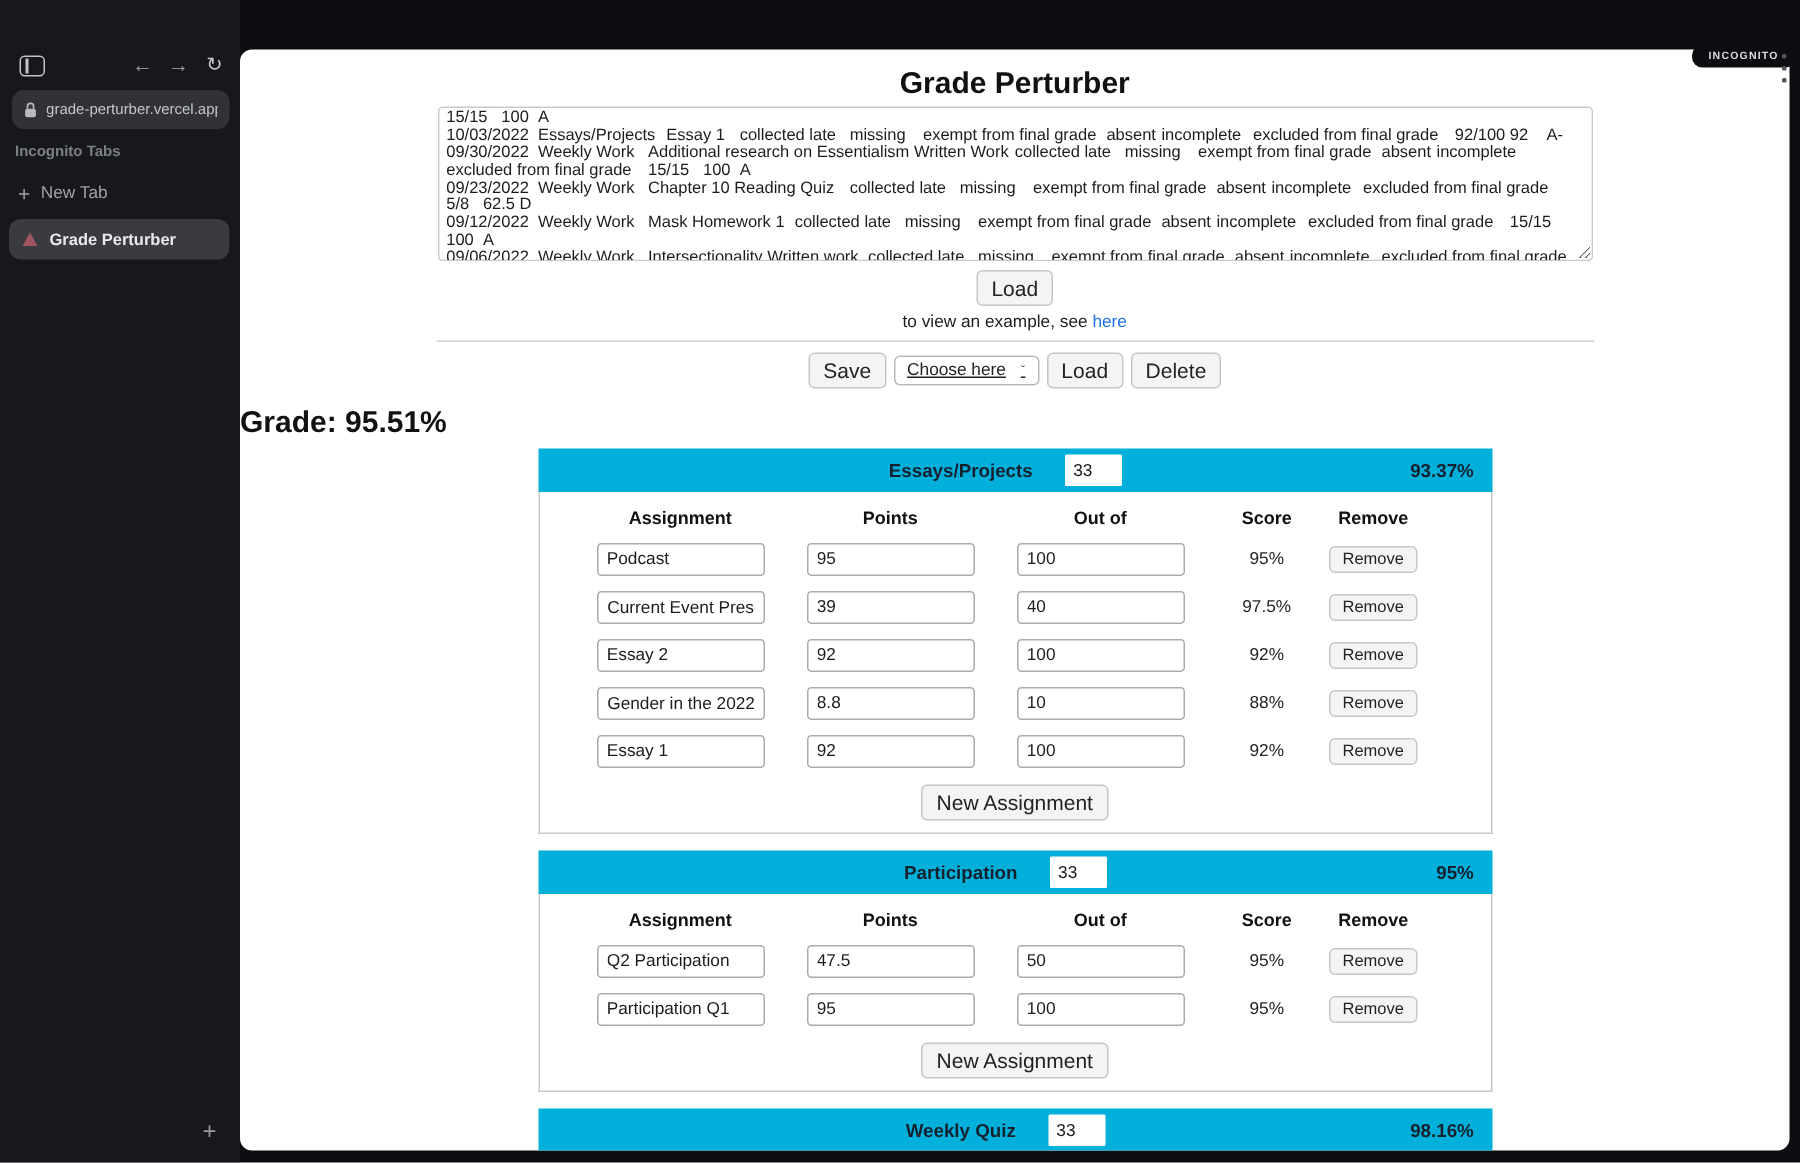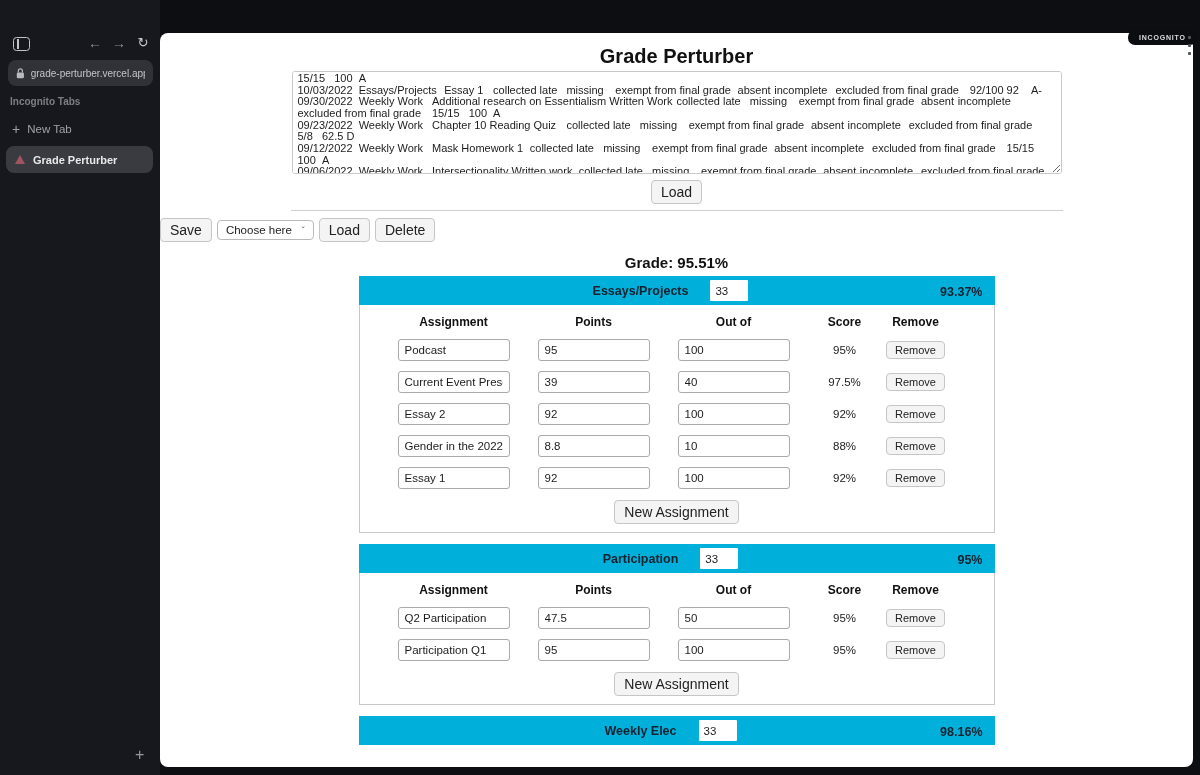"to view an example, see" div.center-row { html: none -> <div><span>to view an example, see </span><a>here</a></div> }
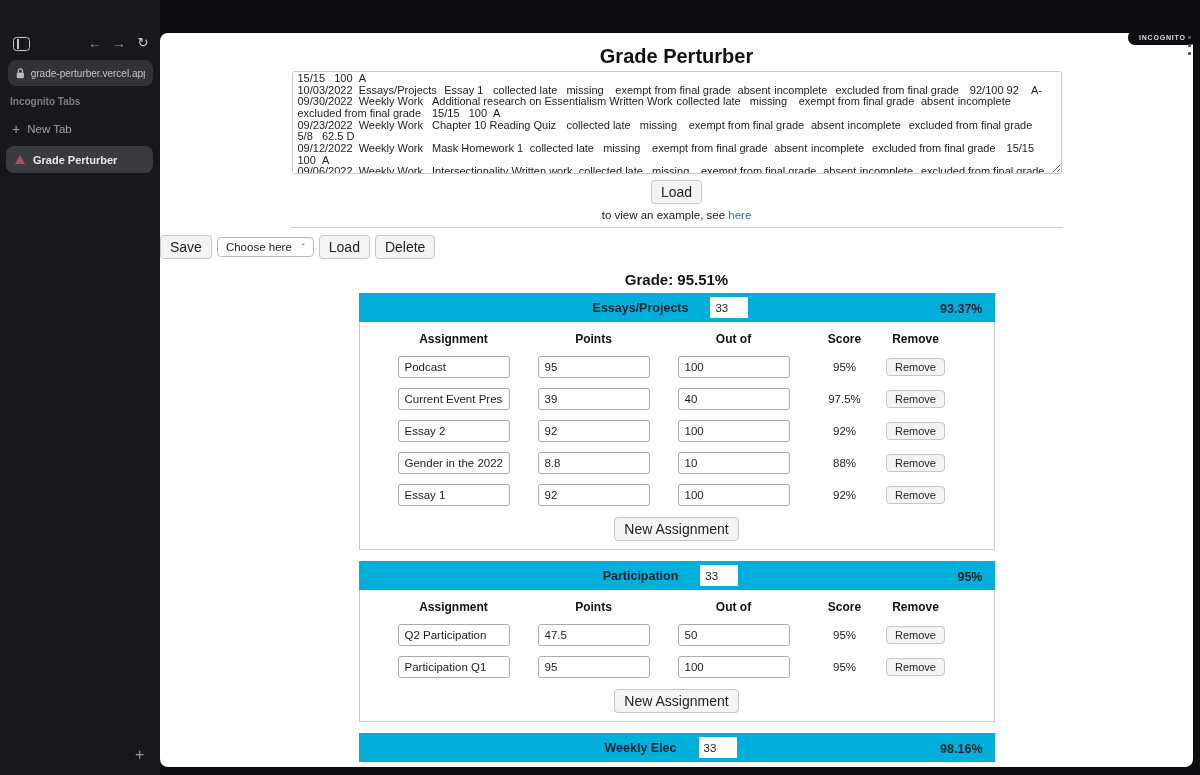"Save" .save-row { justify-content: flex-start -> center }
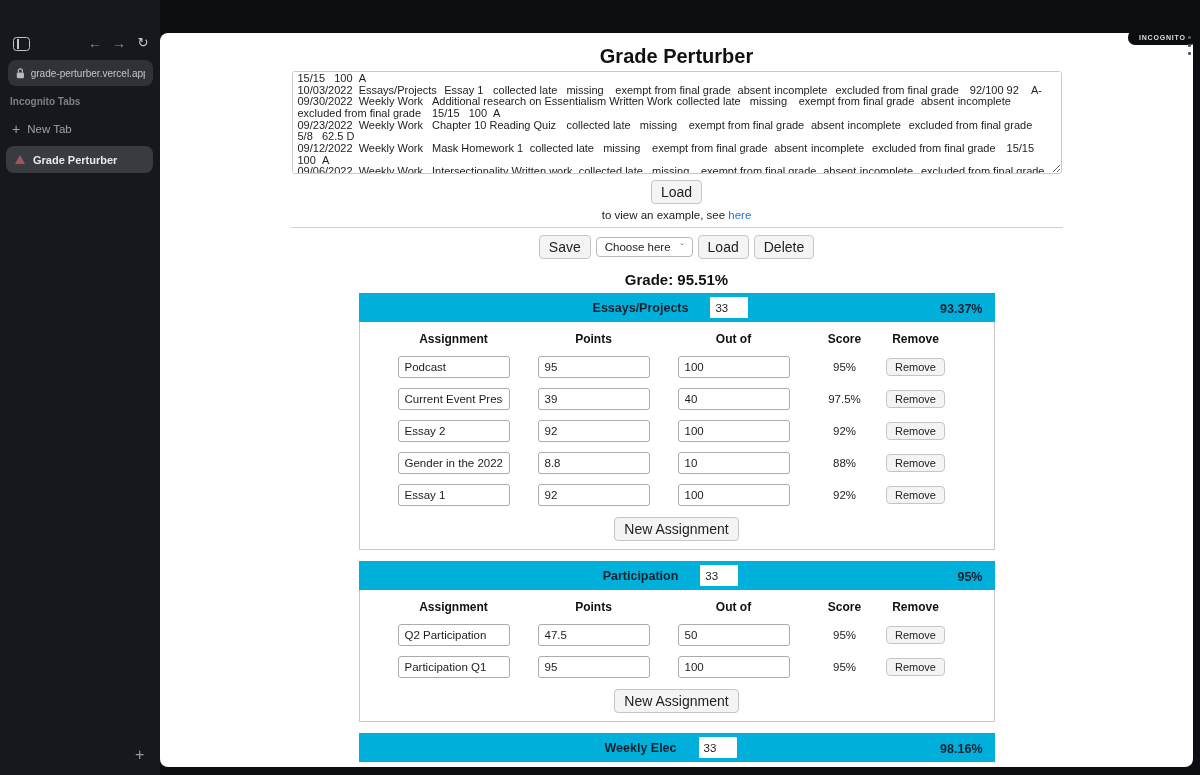"Choose here" .select-box { text-decoration: none -> underline }
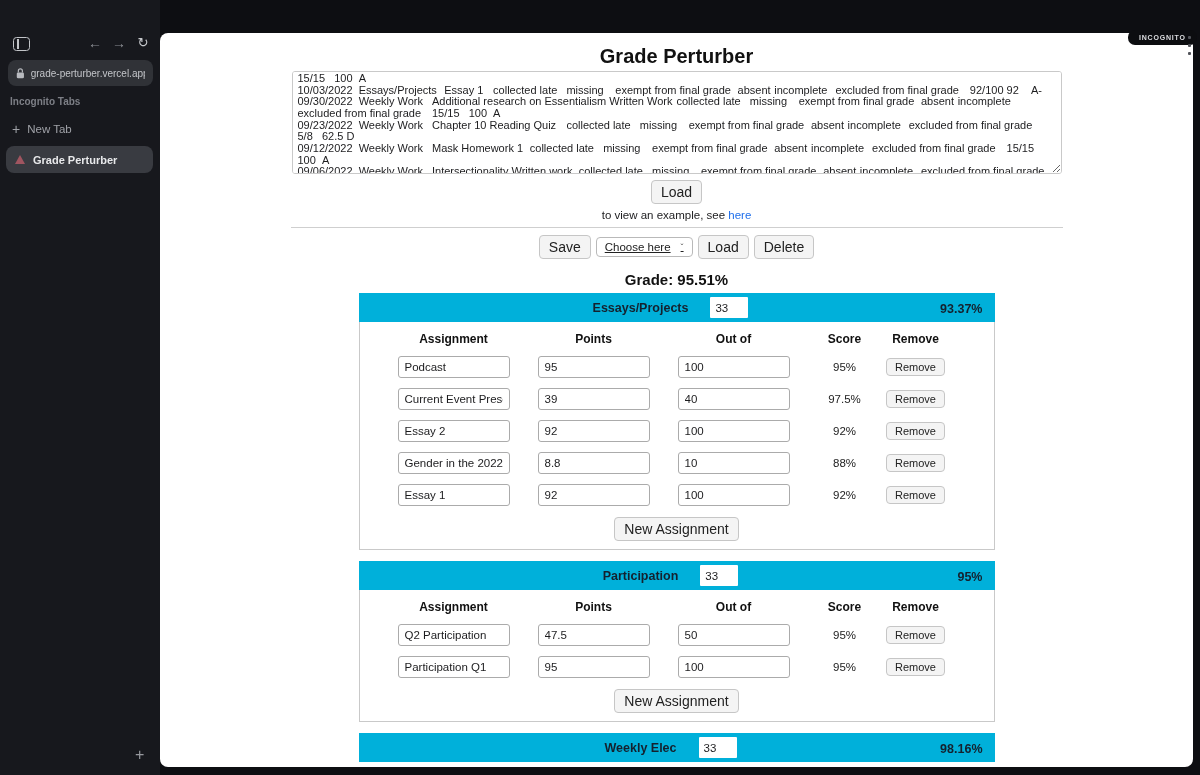"Grade: 95.51%" .grade-line { font-size: 15px -> 20px; text-align: center -> left }
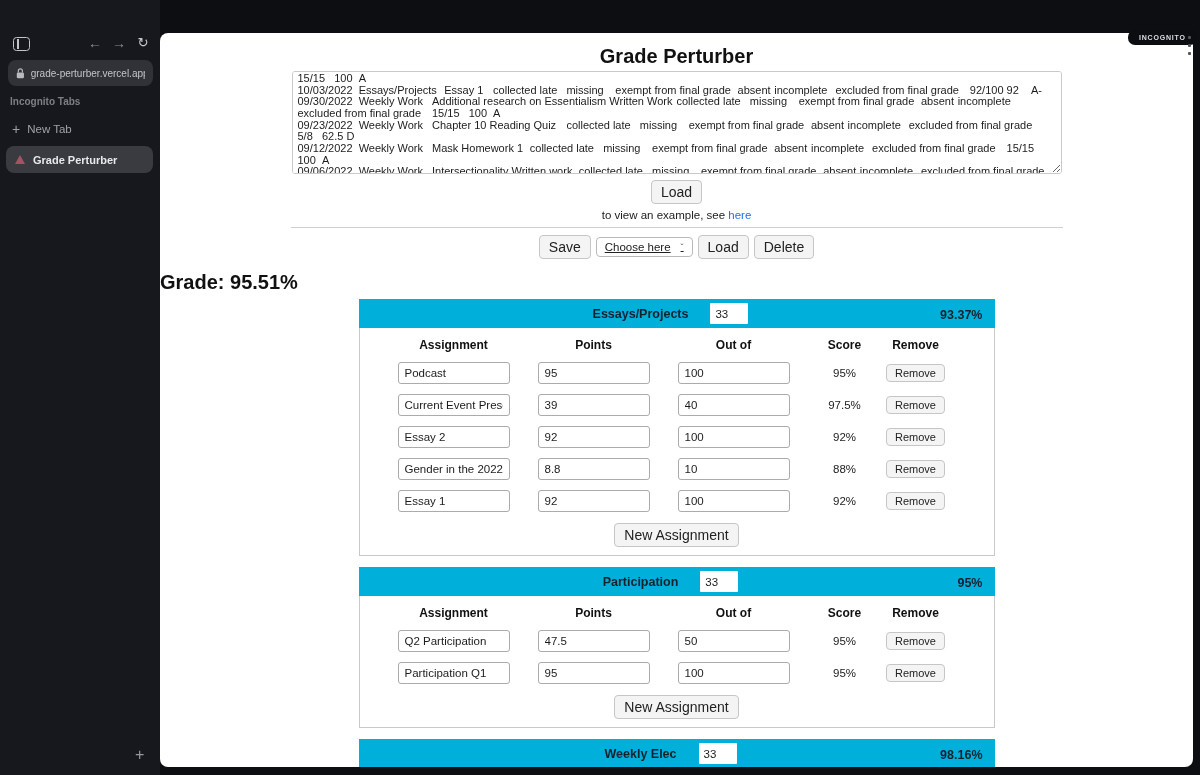"Weekly Elec" span.cat-name { text: Elec -> Quiz }
